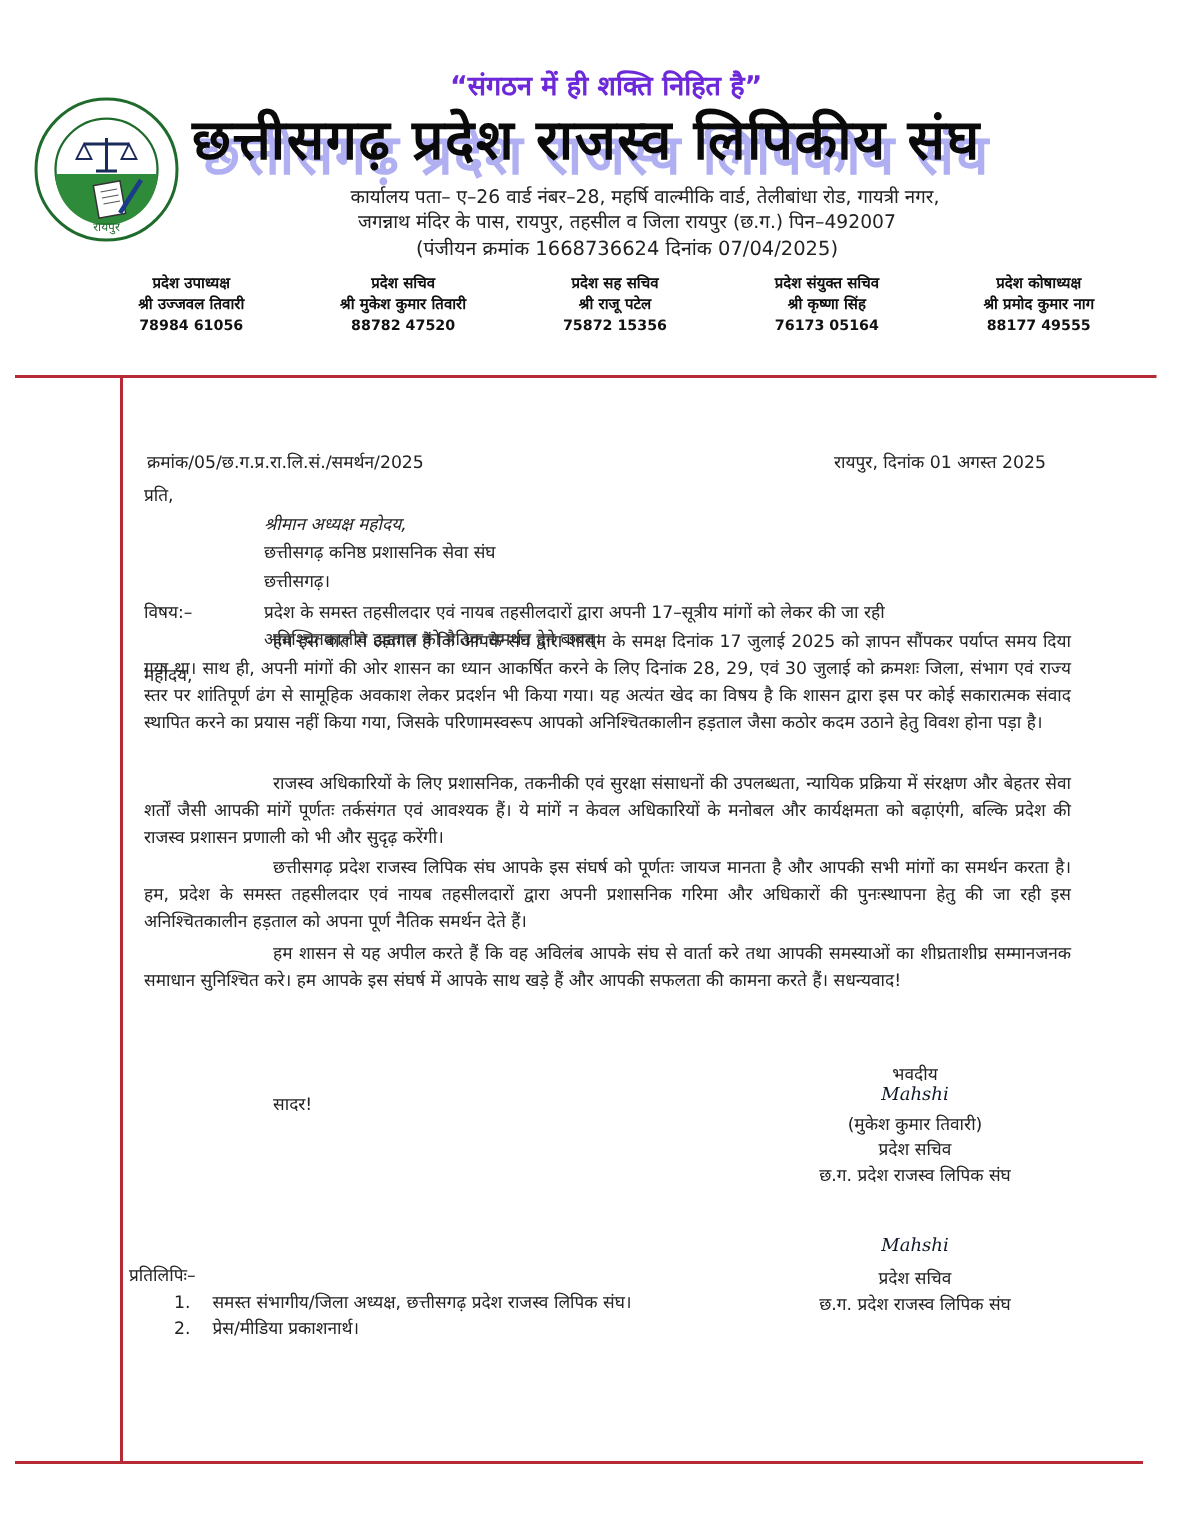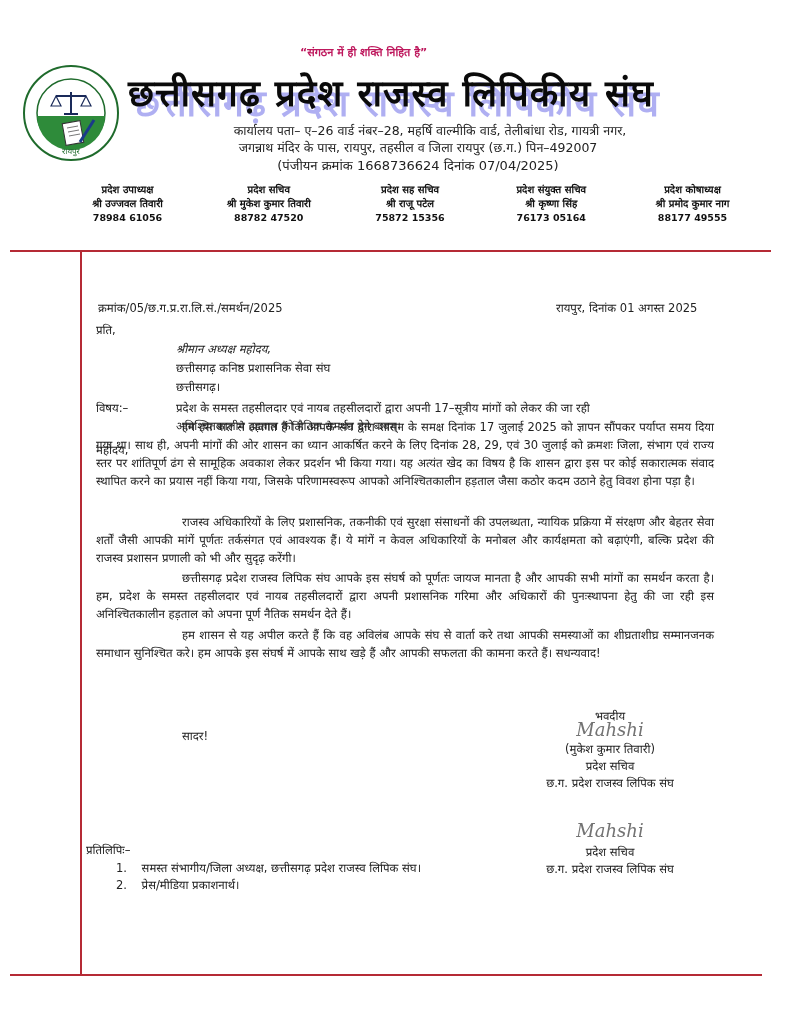"“संगठन में ही शक्ति निहित" .motto { color: #be185d -> #6d28d9; font-size: 11px -> 18px }
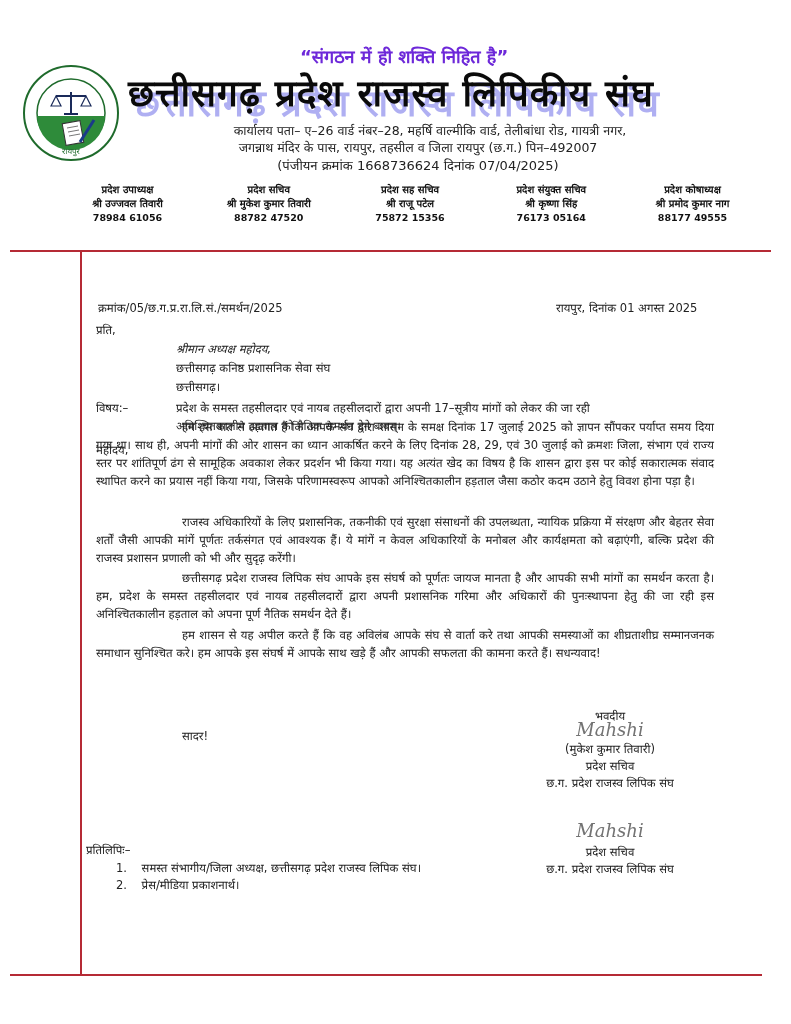"Mahshi" .signature { color: #737373 -> #0f172a; font-size: 18px -> 12px }
